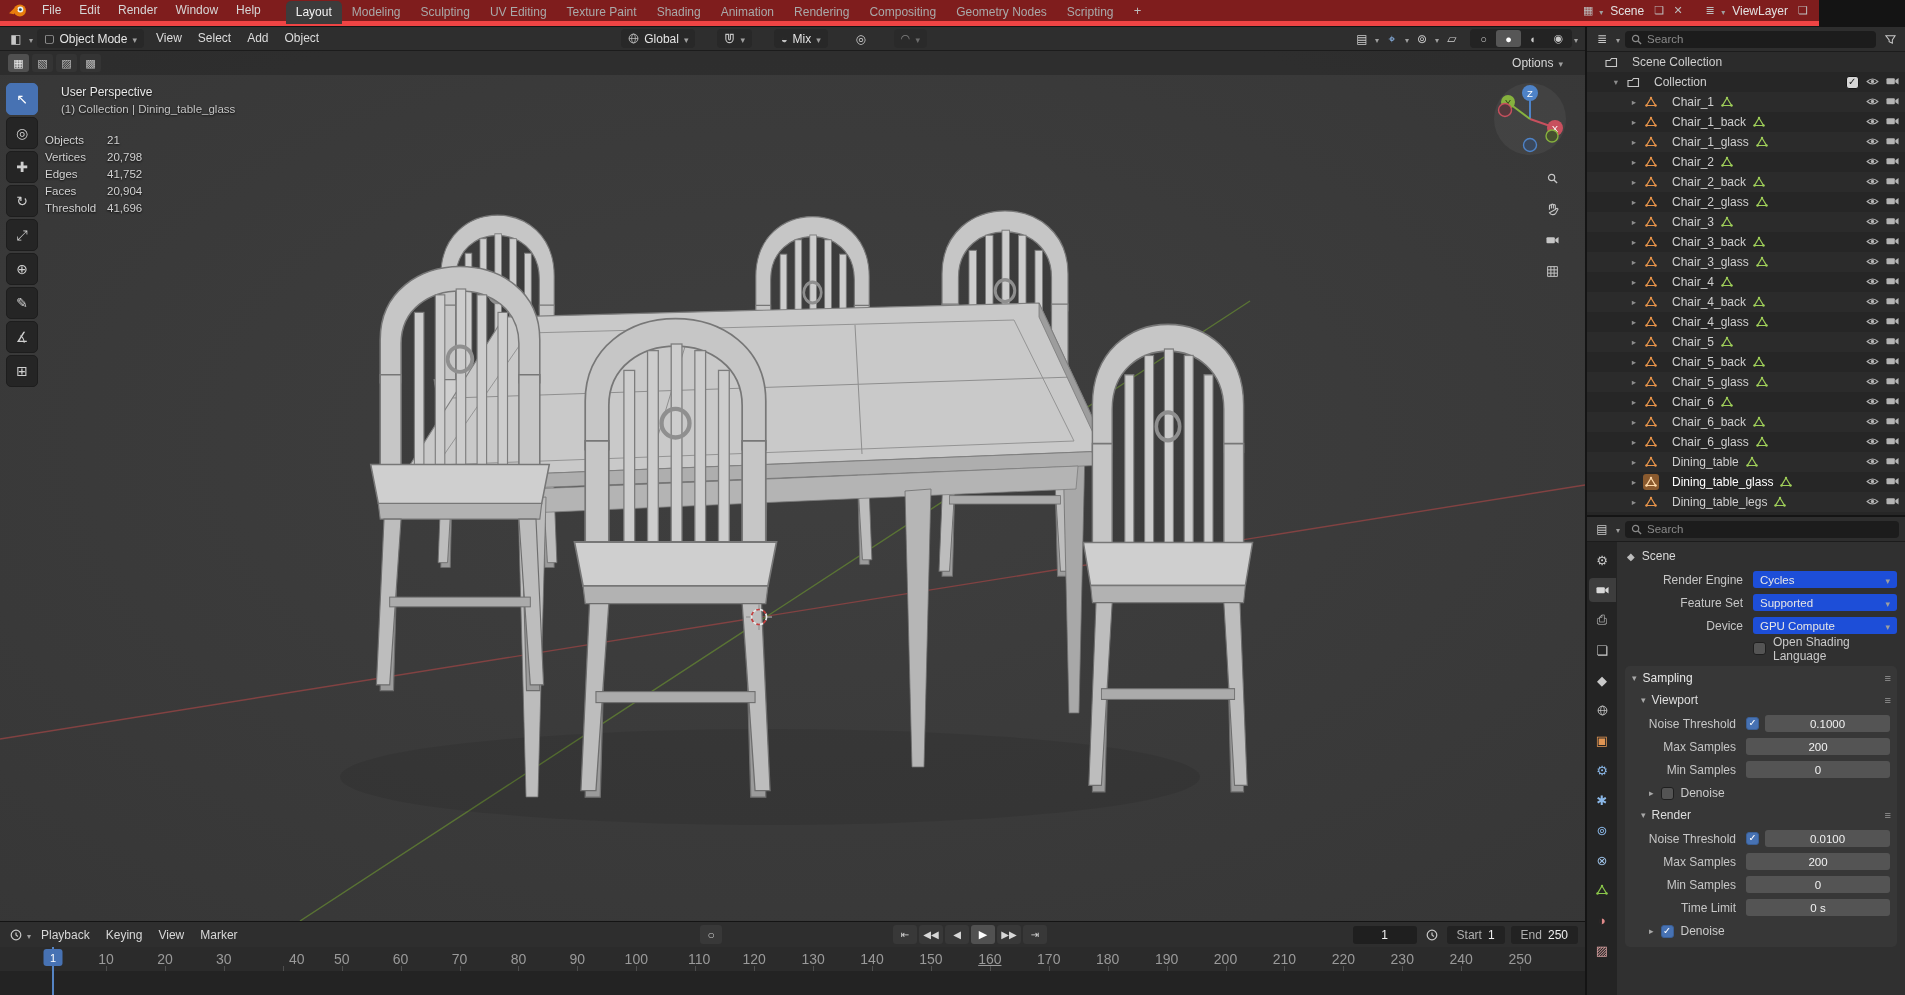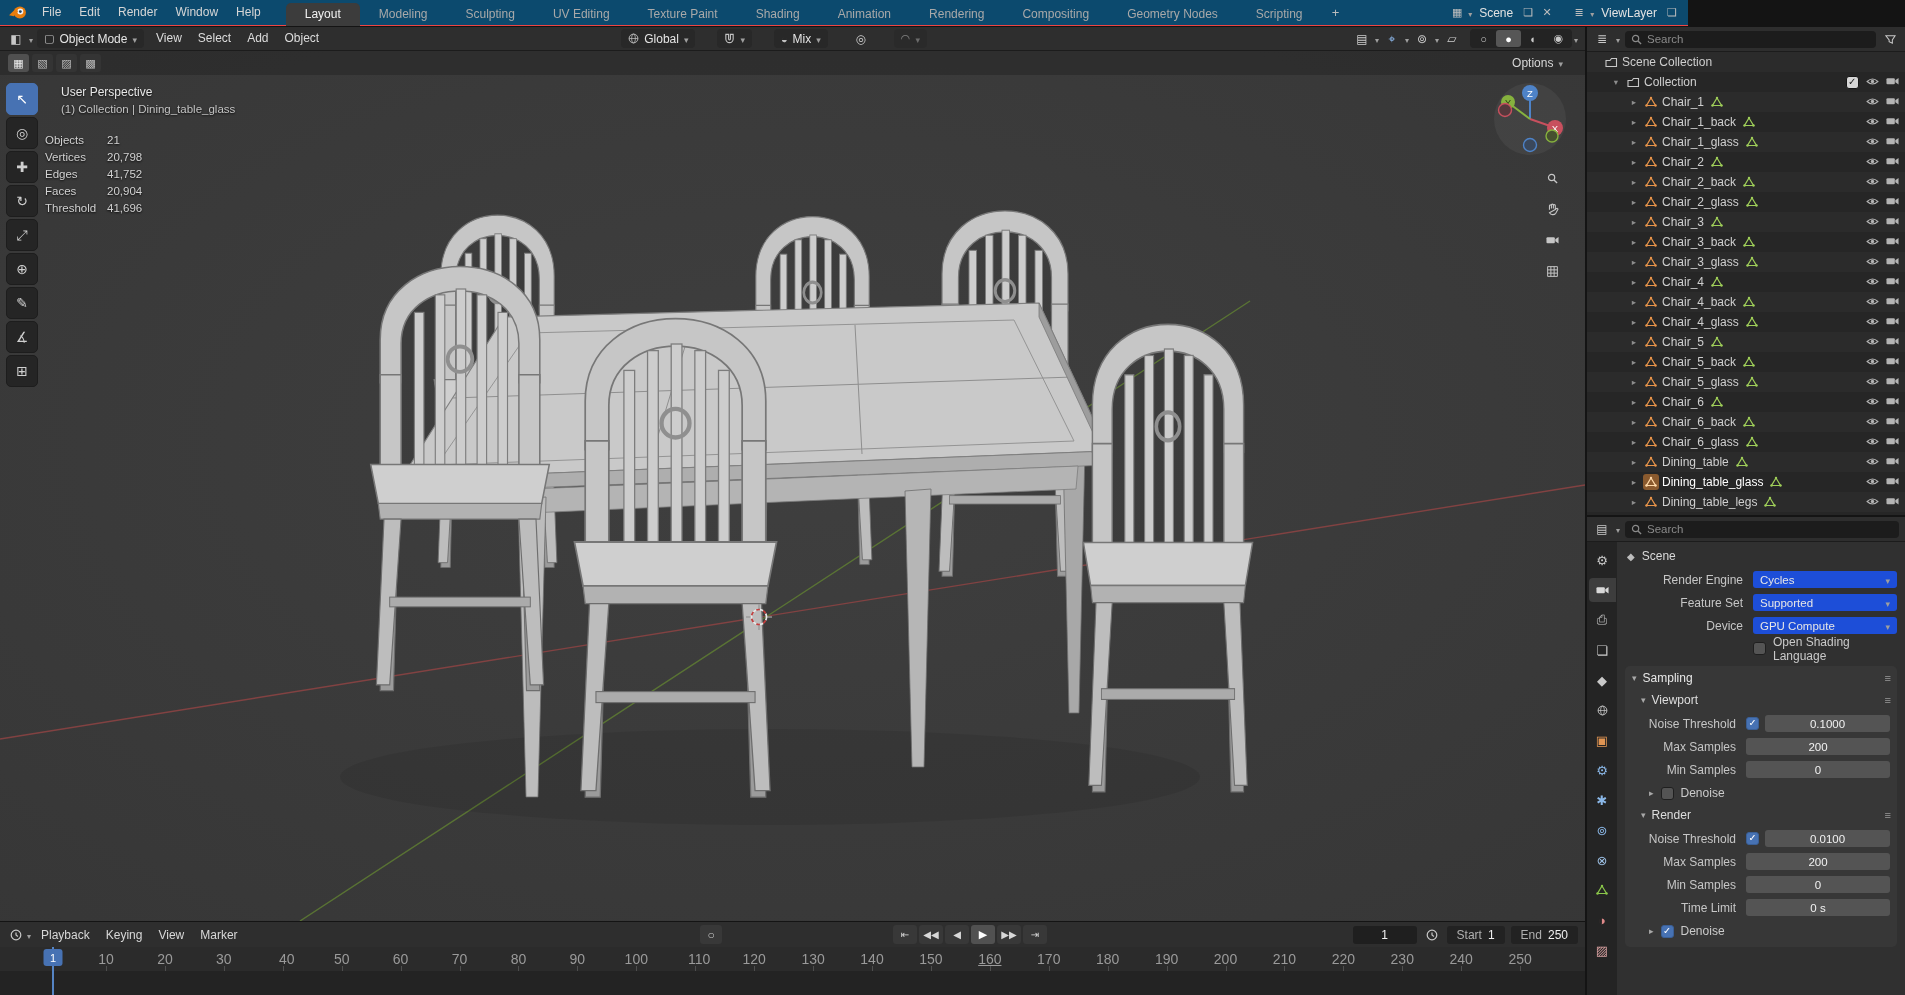"File" .topbar { background: #0c4a6e -> #7f1d1d; border-bottom: 1px solid #ef4444 -> 5px solid #ef4444; width: 1688px -> 1819px }
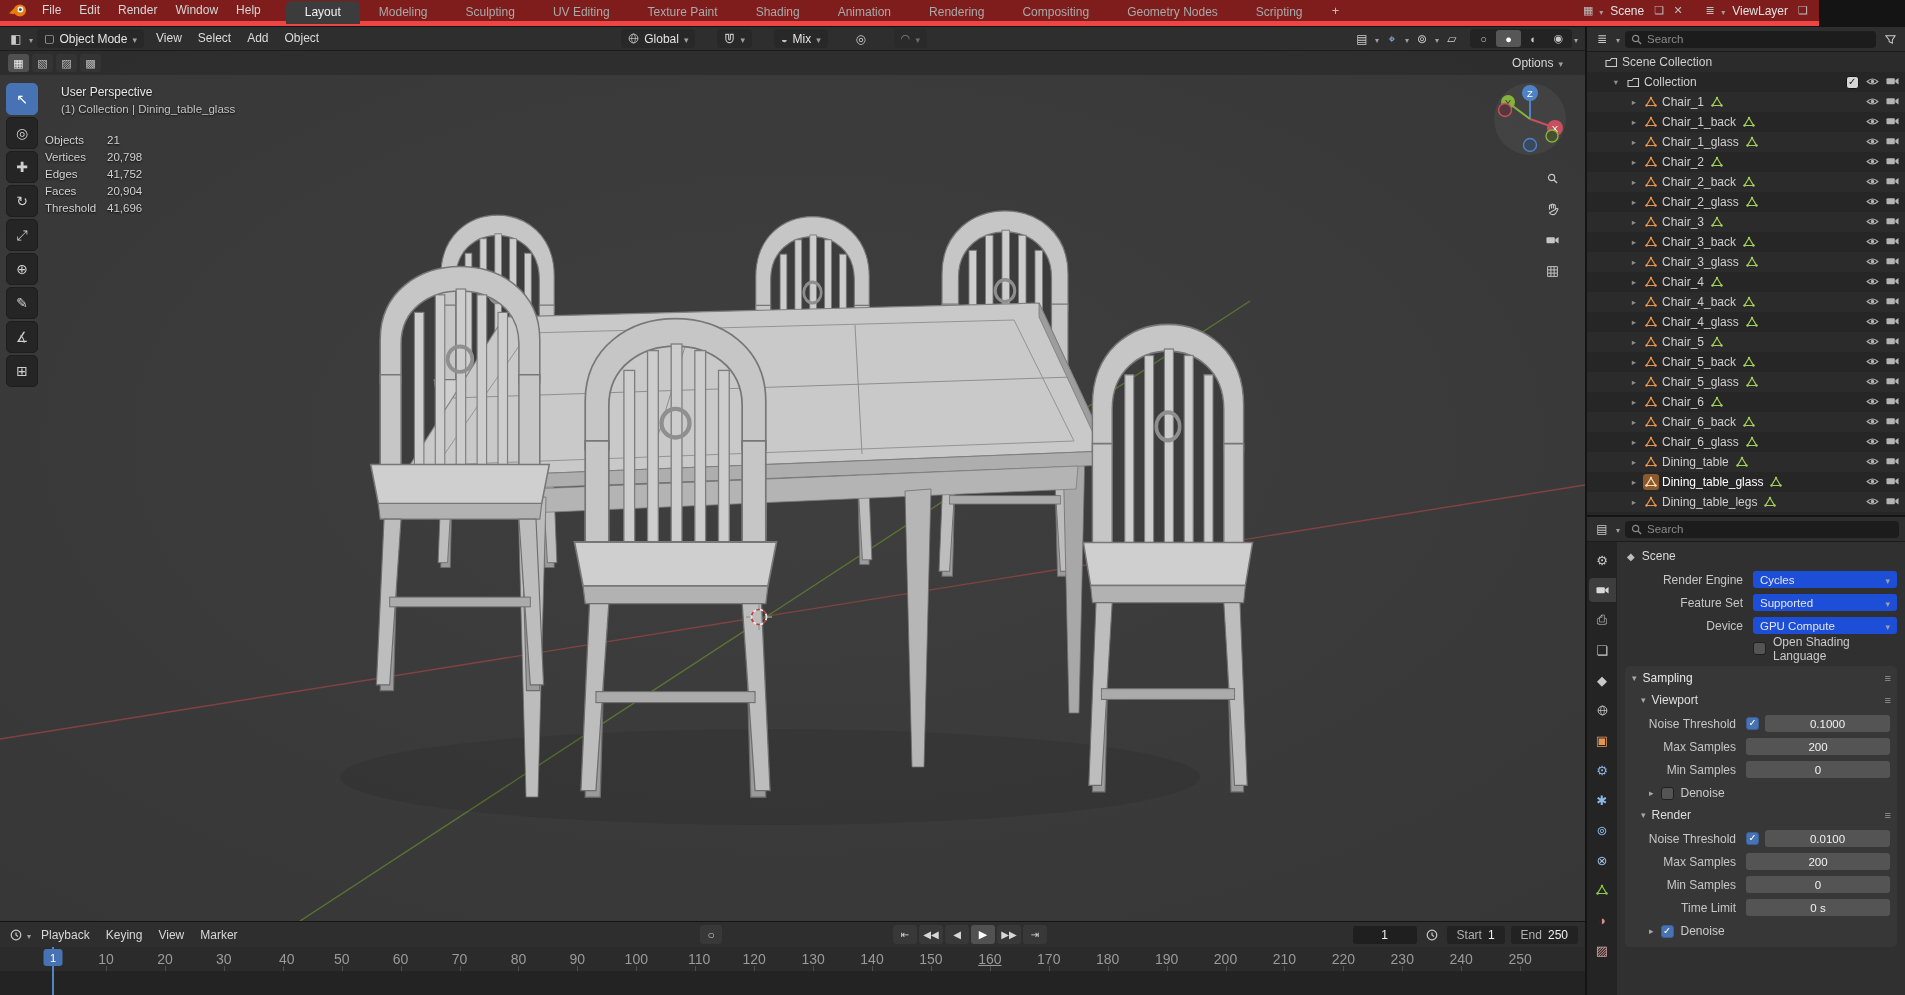"Layout" .tab { padding: 0 19px -> 0 10px }
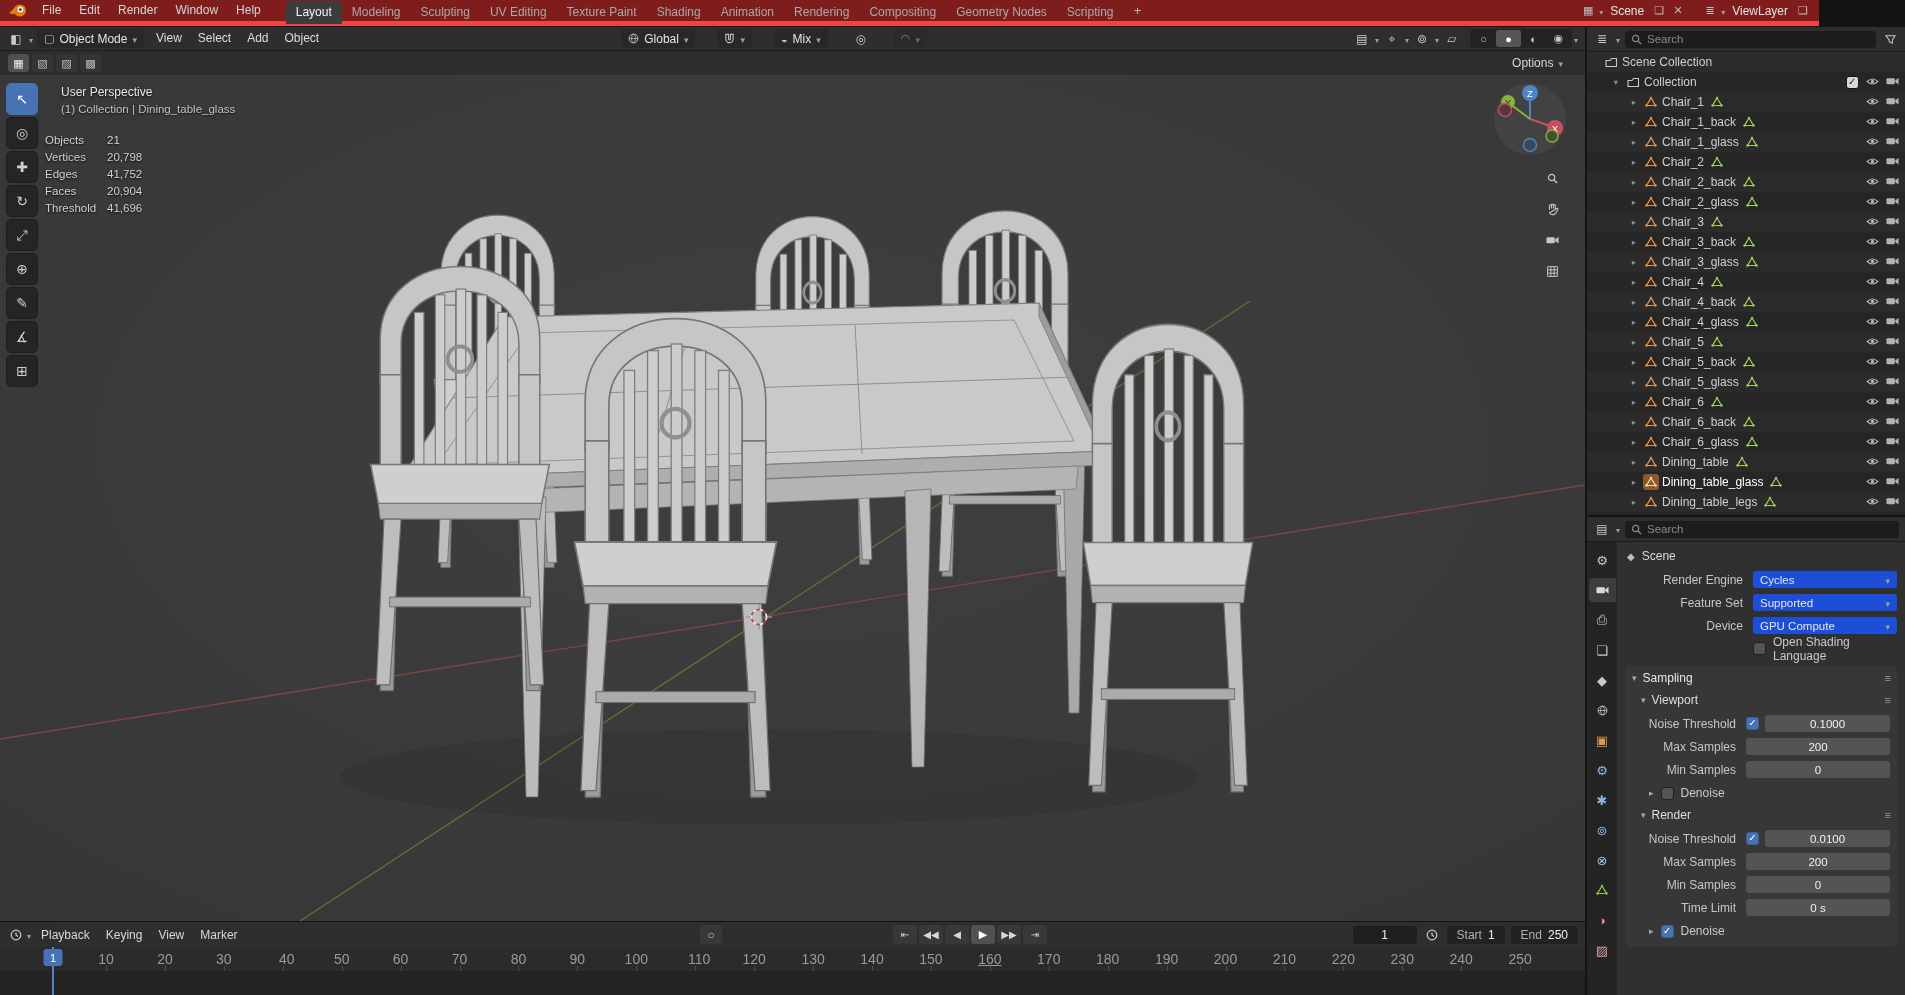"Scene Collection" .ol-label { margin-left: 1px -> 11px }
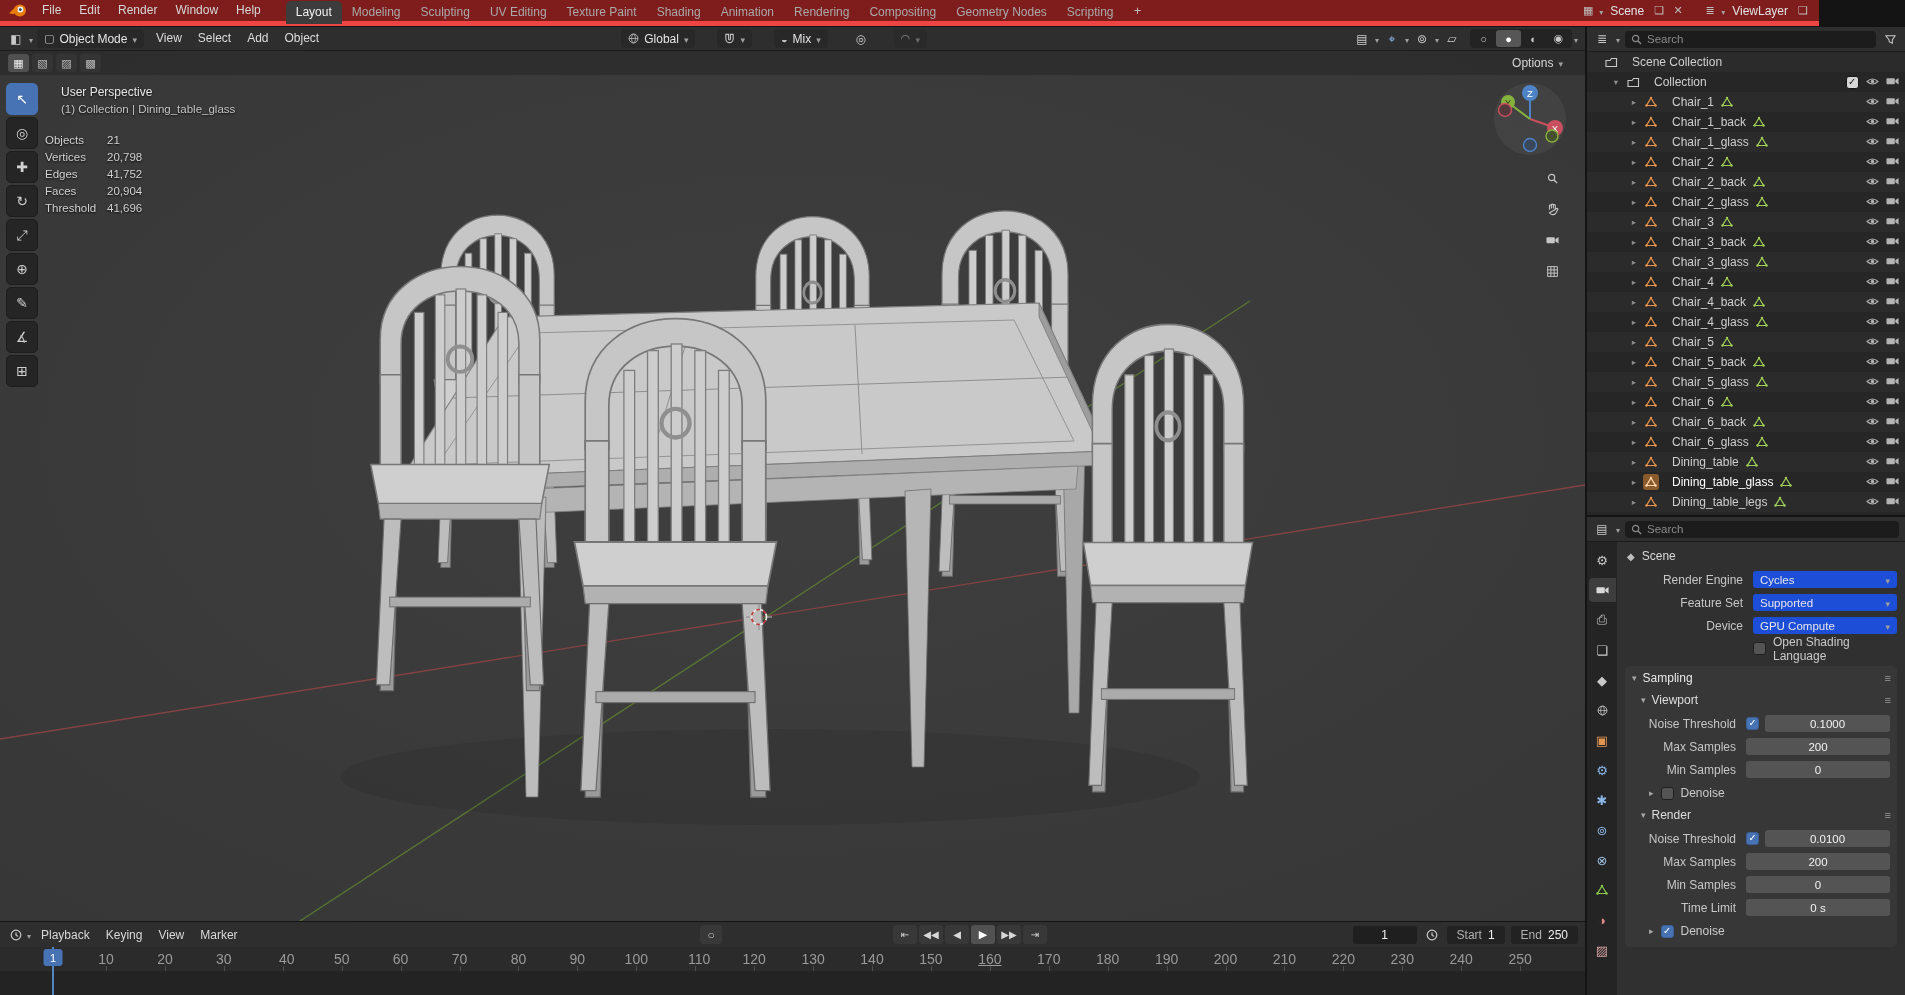"40" span { left: 4px -> 14px }
